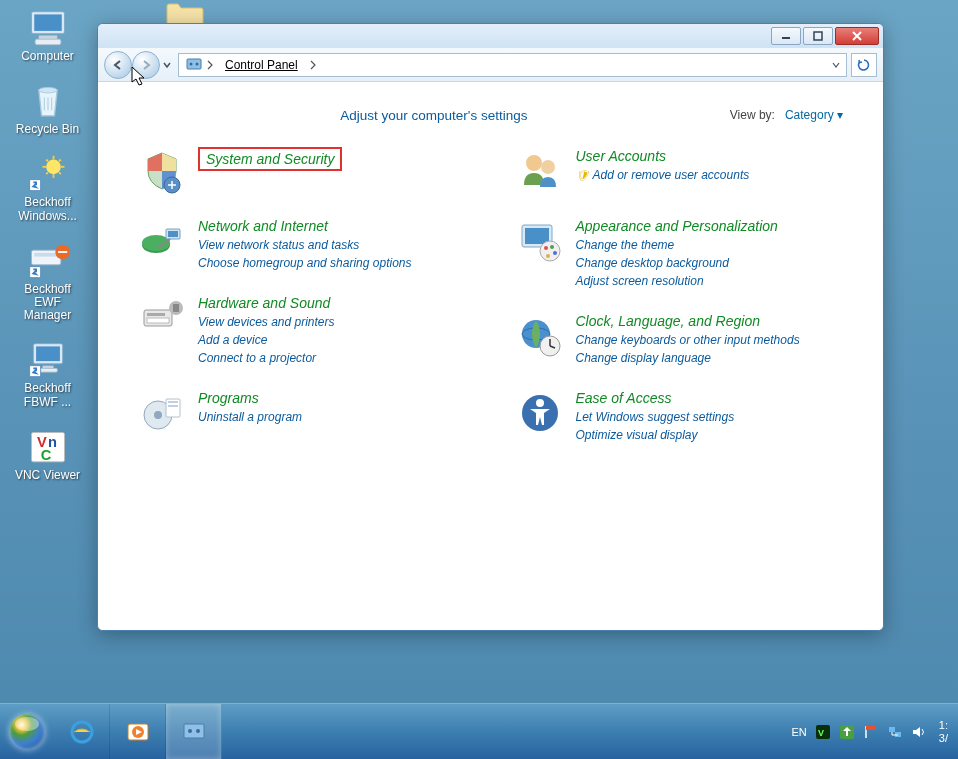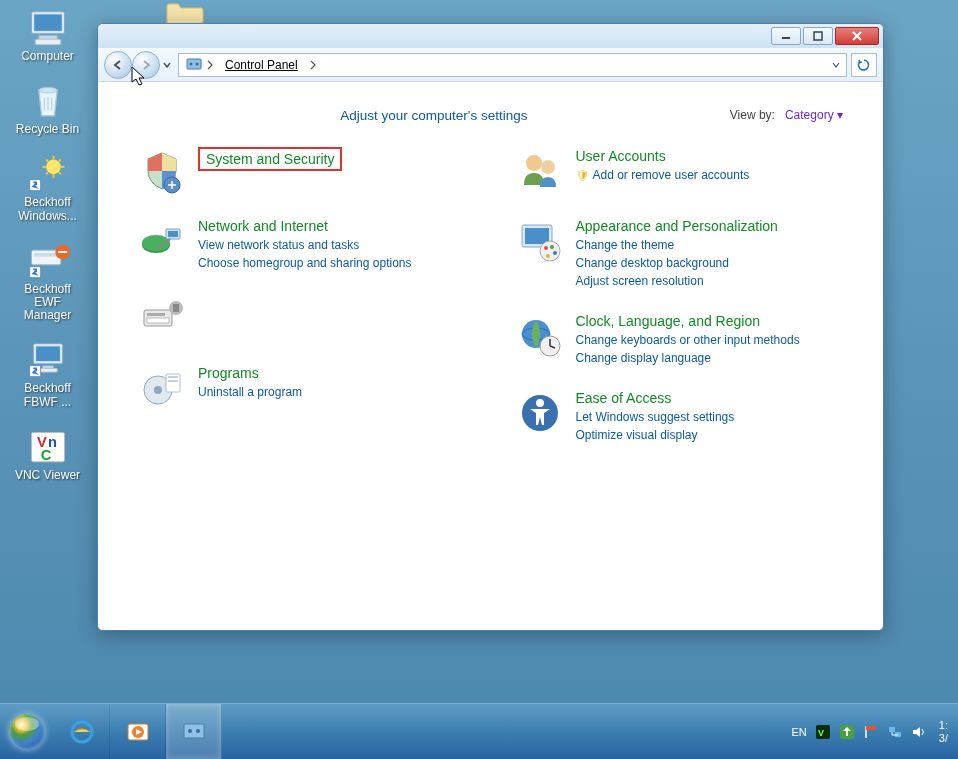"Category ▾" .viewby a { color: #6d28d9 -> #0369a1 }
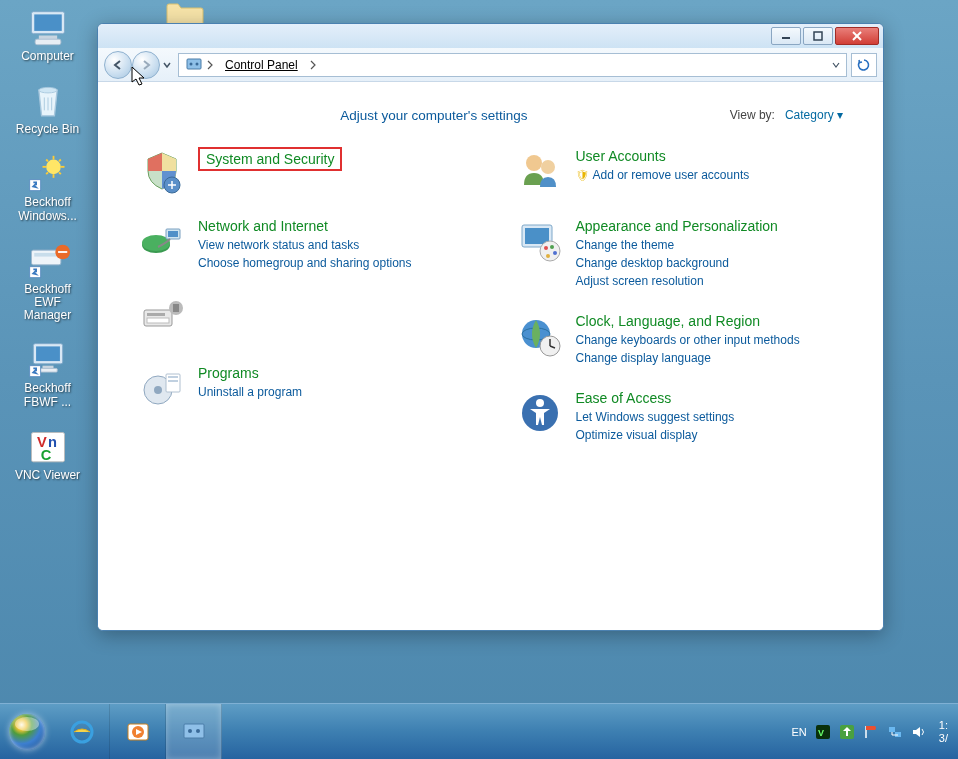"System and Security" .cols { font-style: none -> italic }
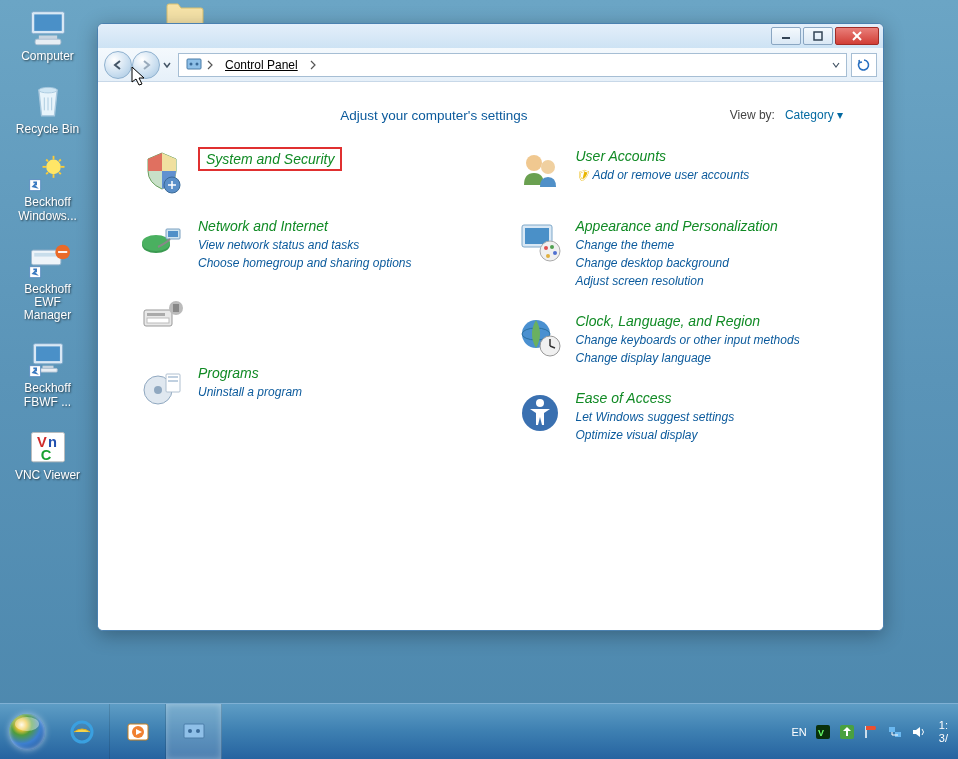"Hardware and Sound" div.cat-body { html: none -> <div><div>Hardware and Sound</div><a>View devices and printers</a><a>Add a device</a><a>Connect to a projector</a></div> }
